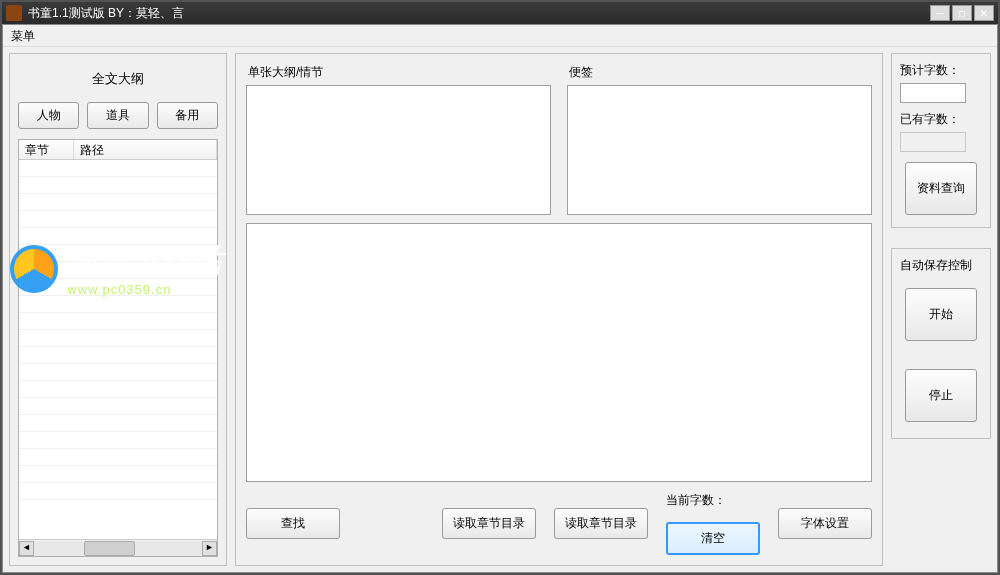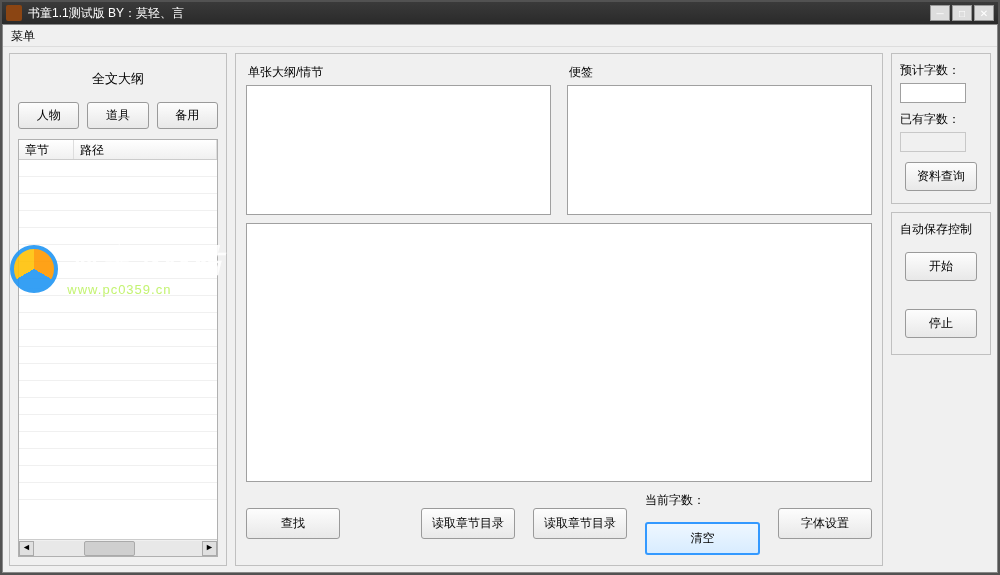"预计字数：" .right-panel { gap: 8px -> 20px }
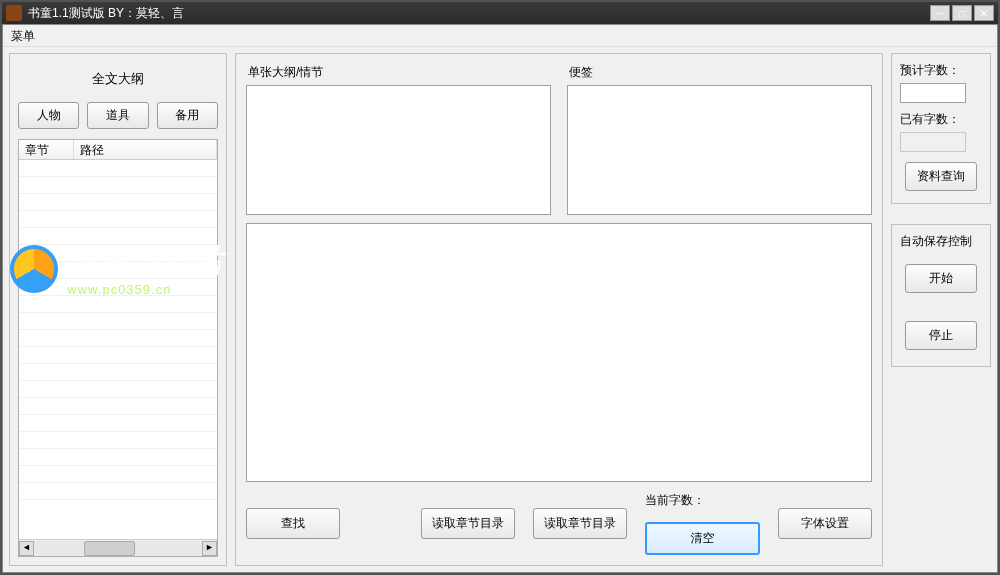"资料查询" .right-box .btn { padding: 5px 0 -> 17px 0 }
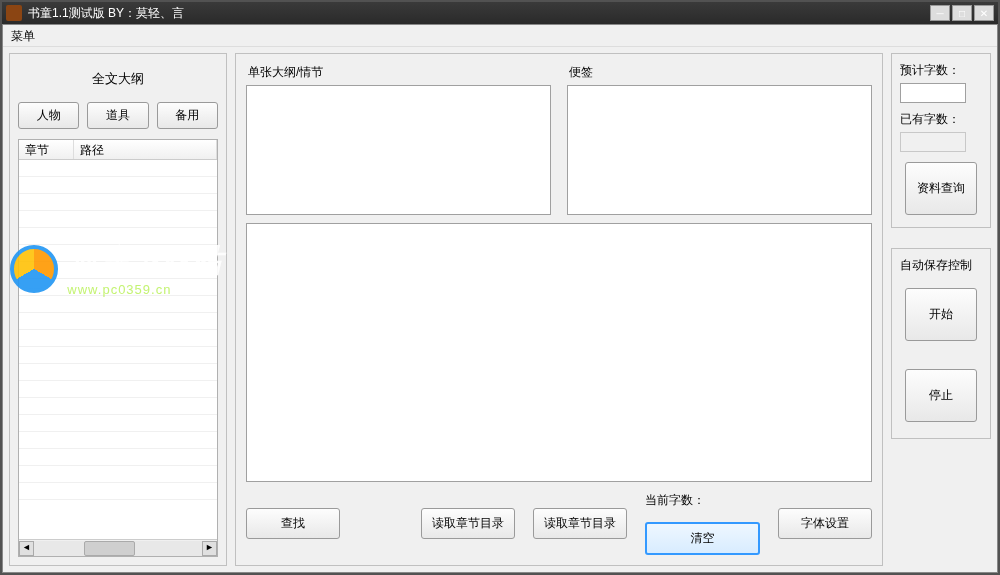"清空" button.btn { width: 115px -> 94px }
